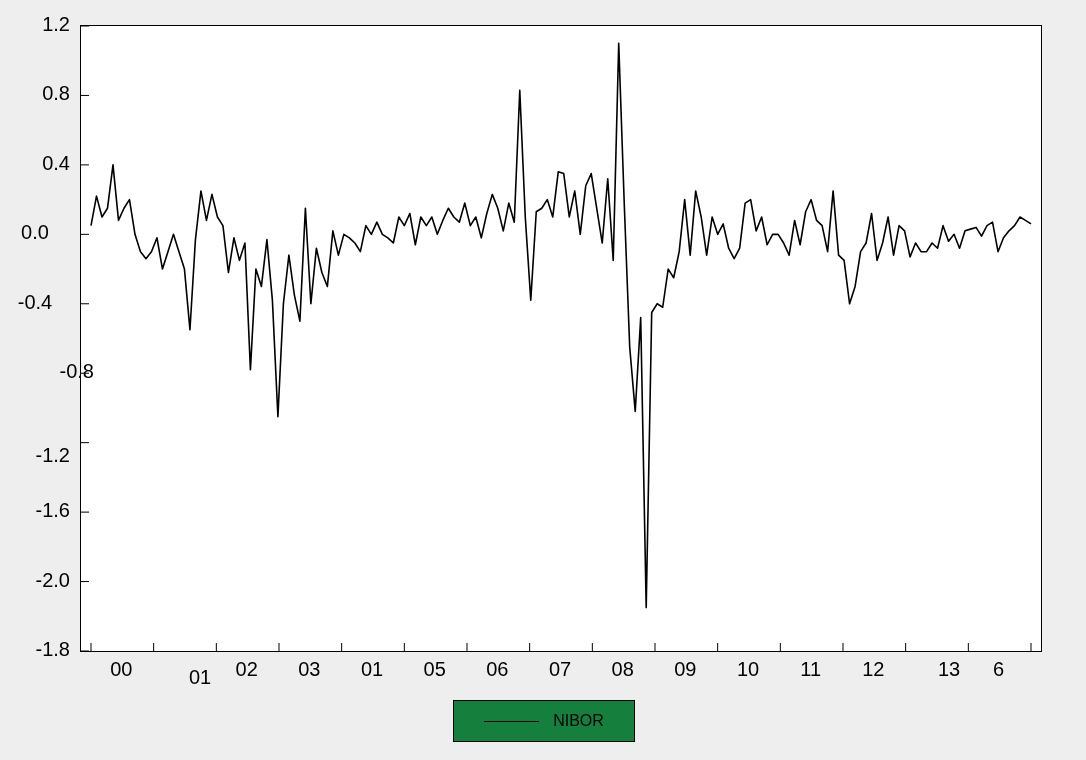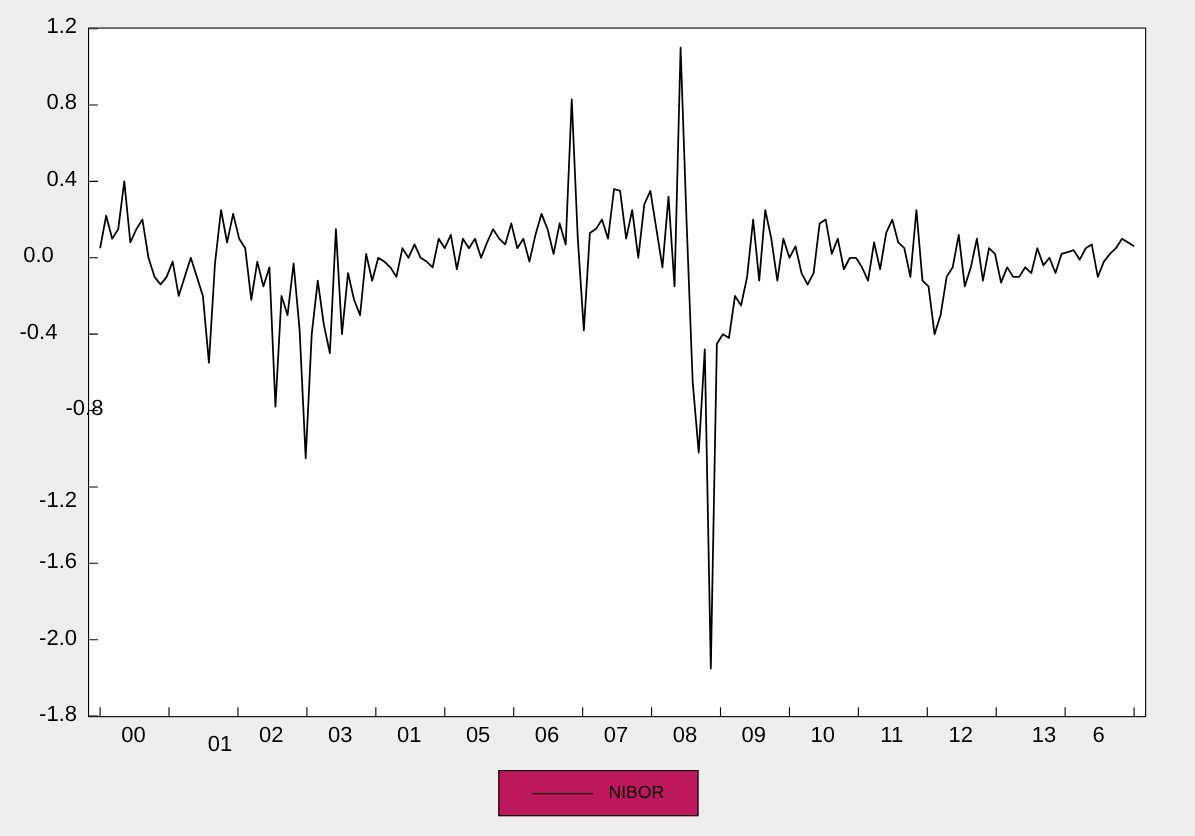"NIBOR" .legend { background: #be185d -> #15803d }
